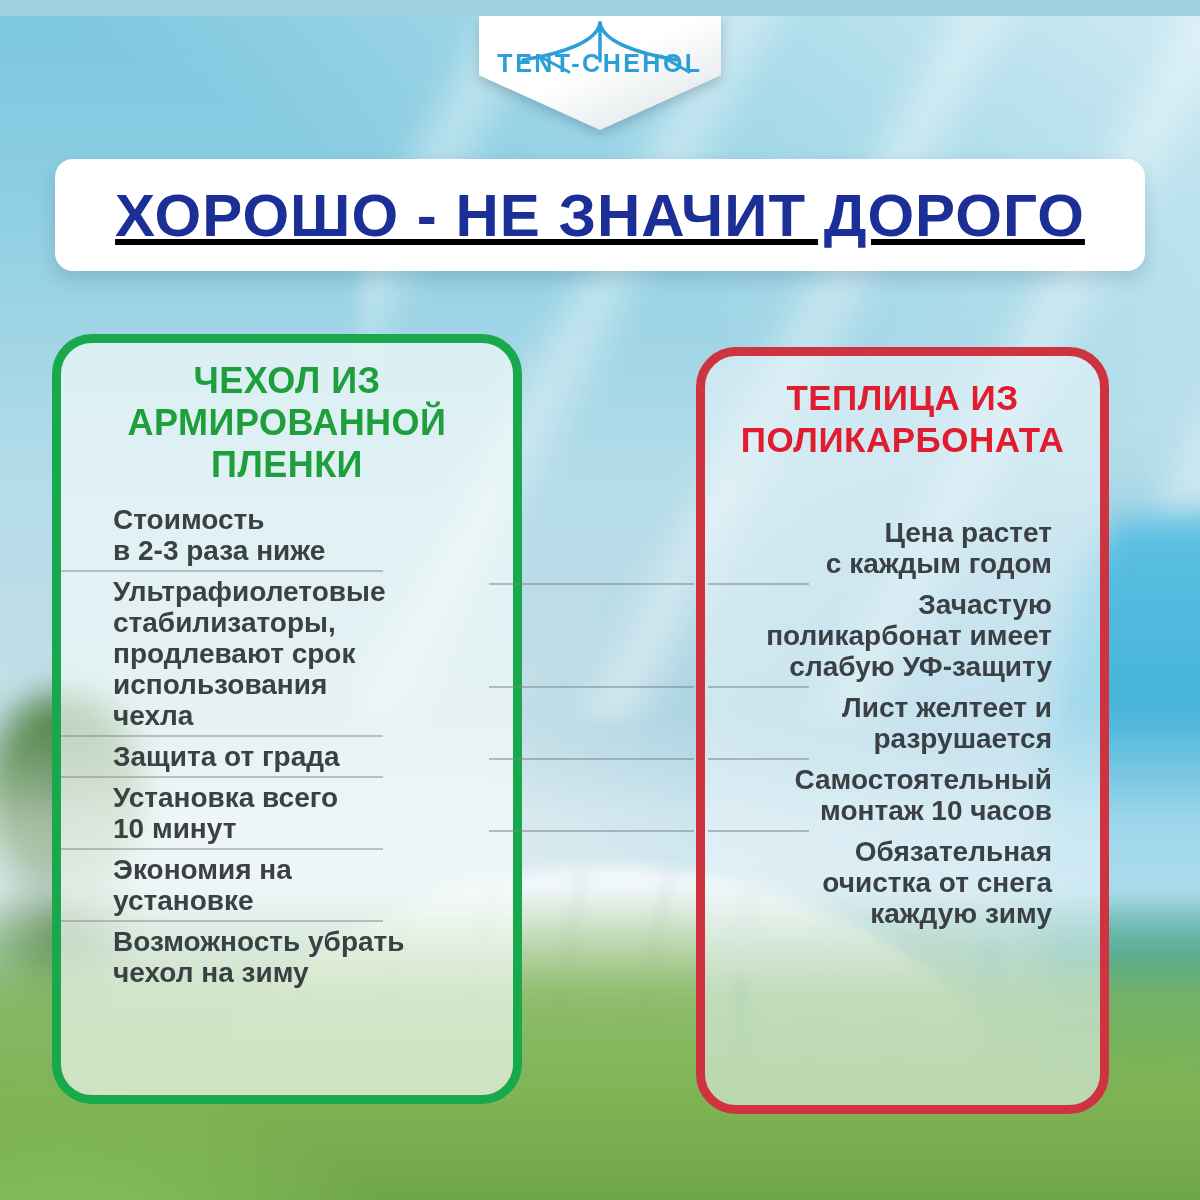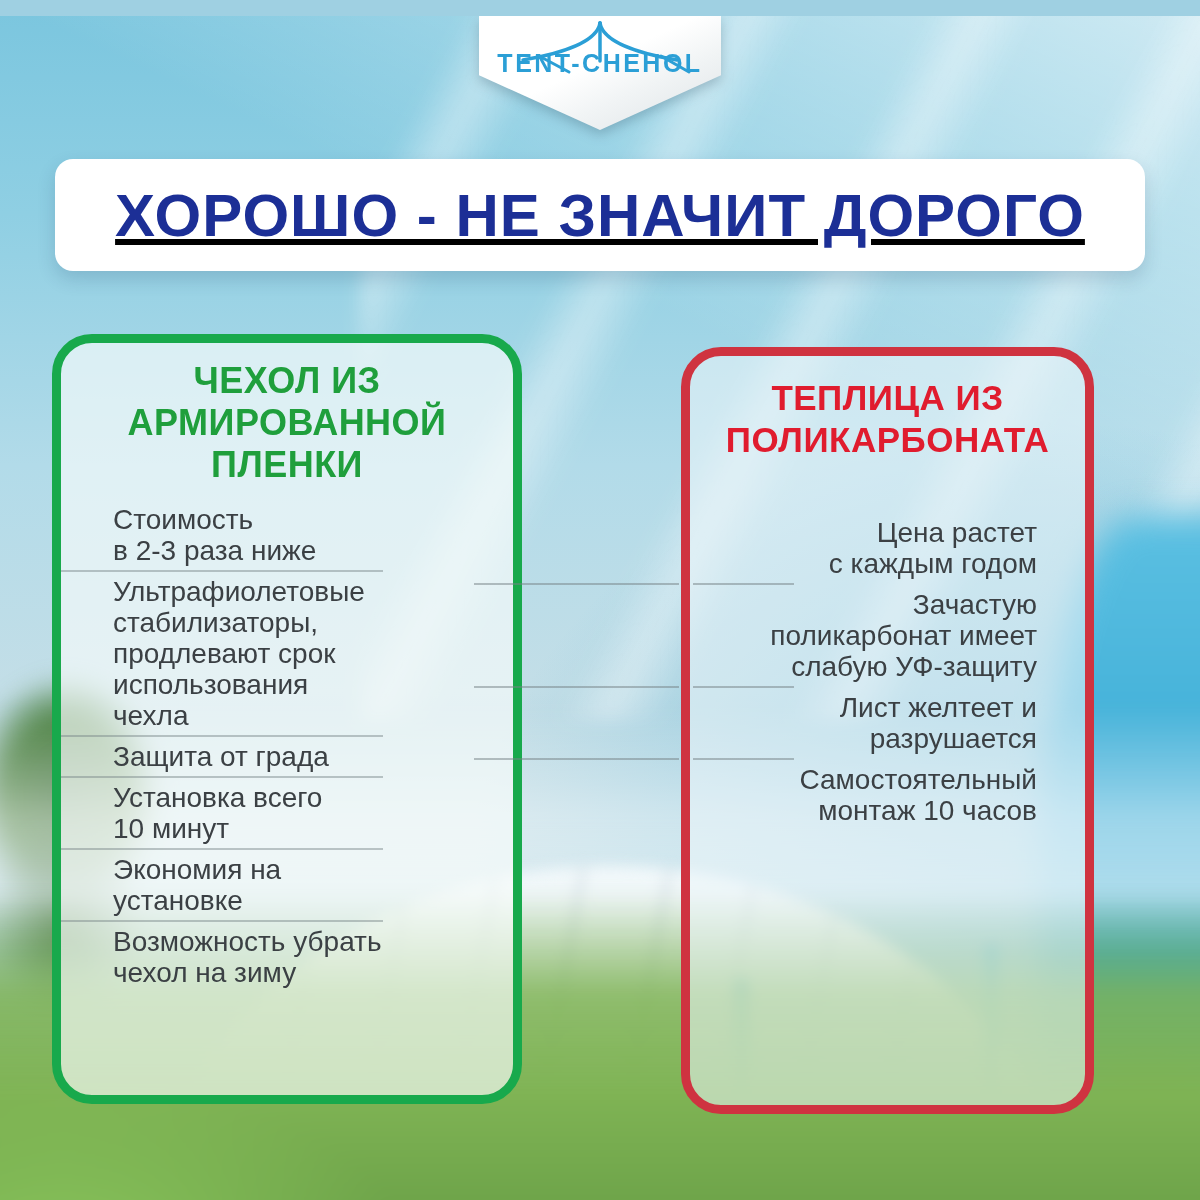"ТЕПЛИЦА ИЗ" .card-right { left: 681px -> 696px }
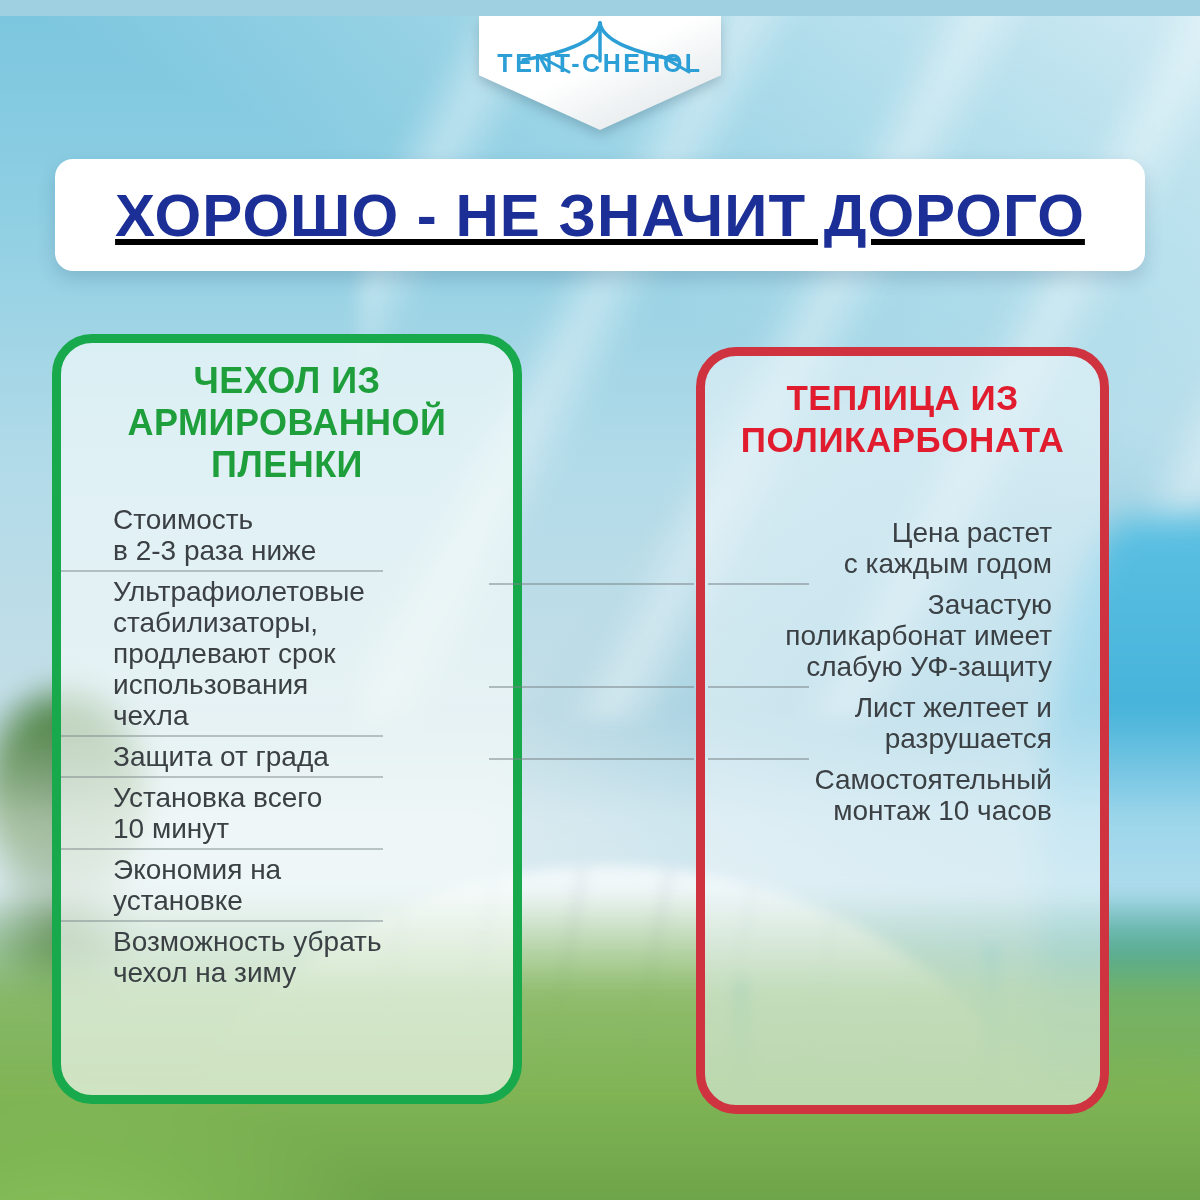"Стоимость" .items li { font-weight: normal -> bold }
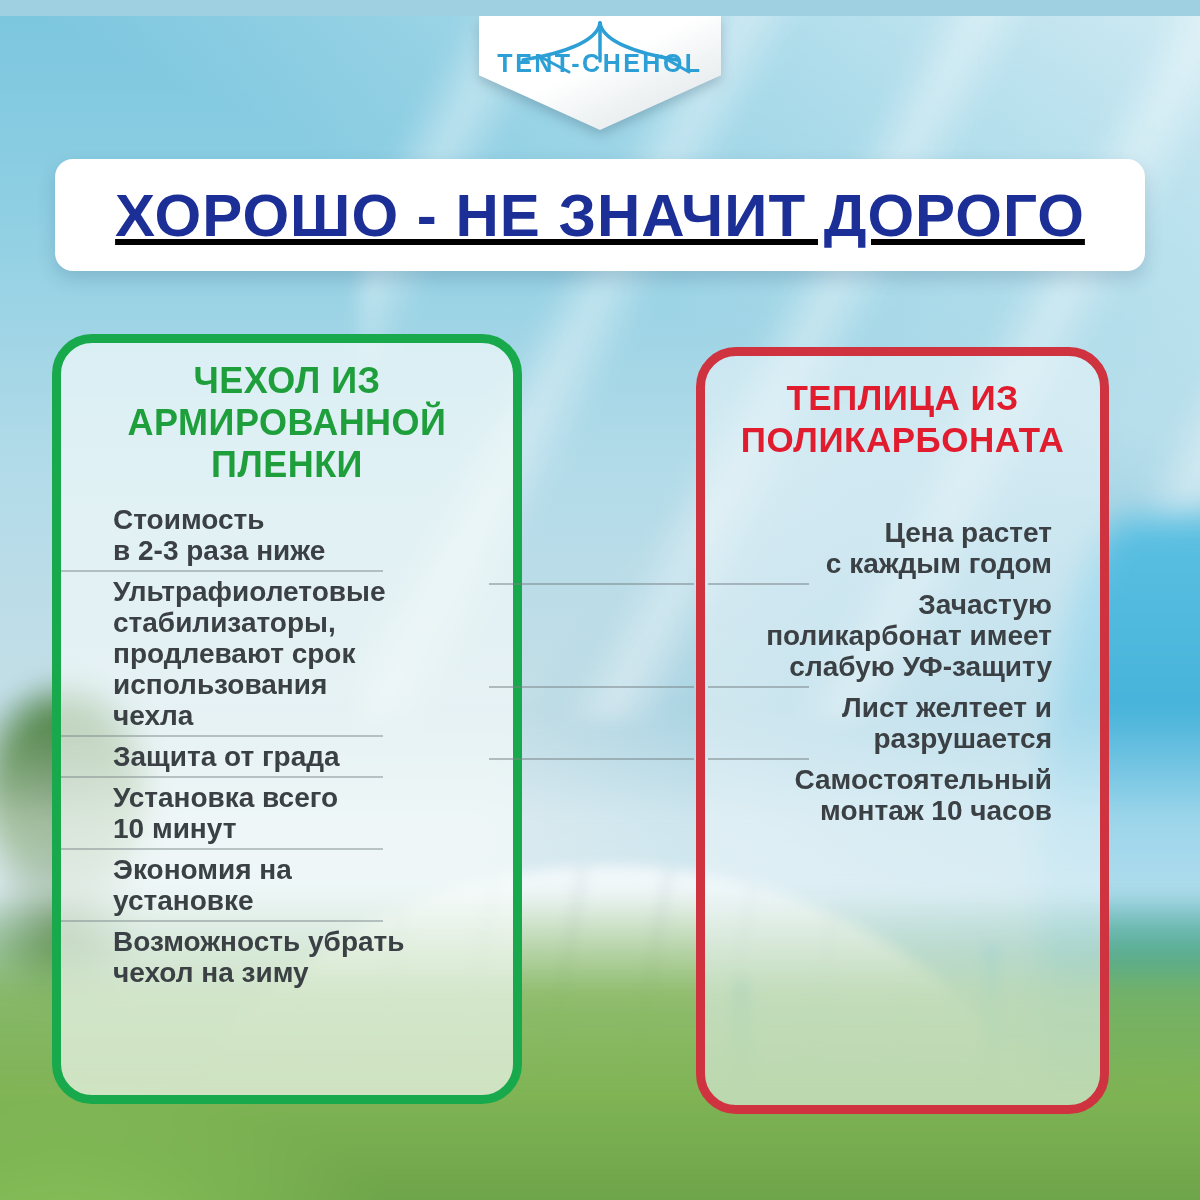"Обязательная" li { html: none -> <li>Обязательная очистка от снега каждую зиму</li> }
